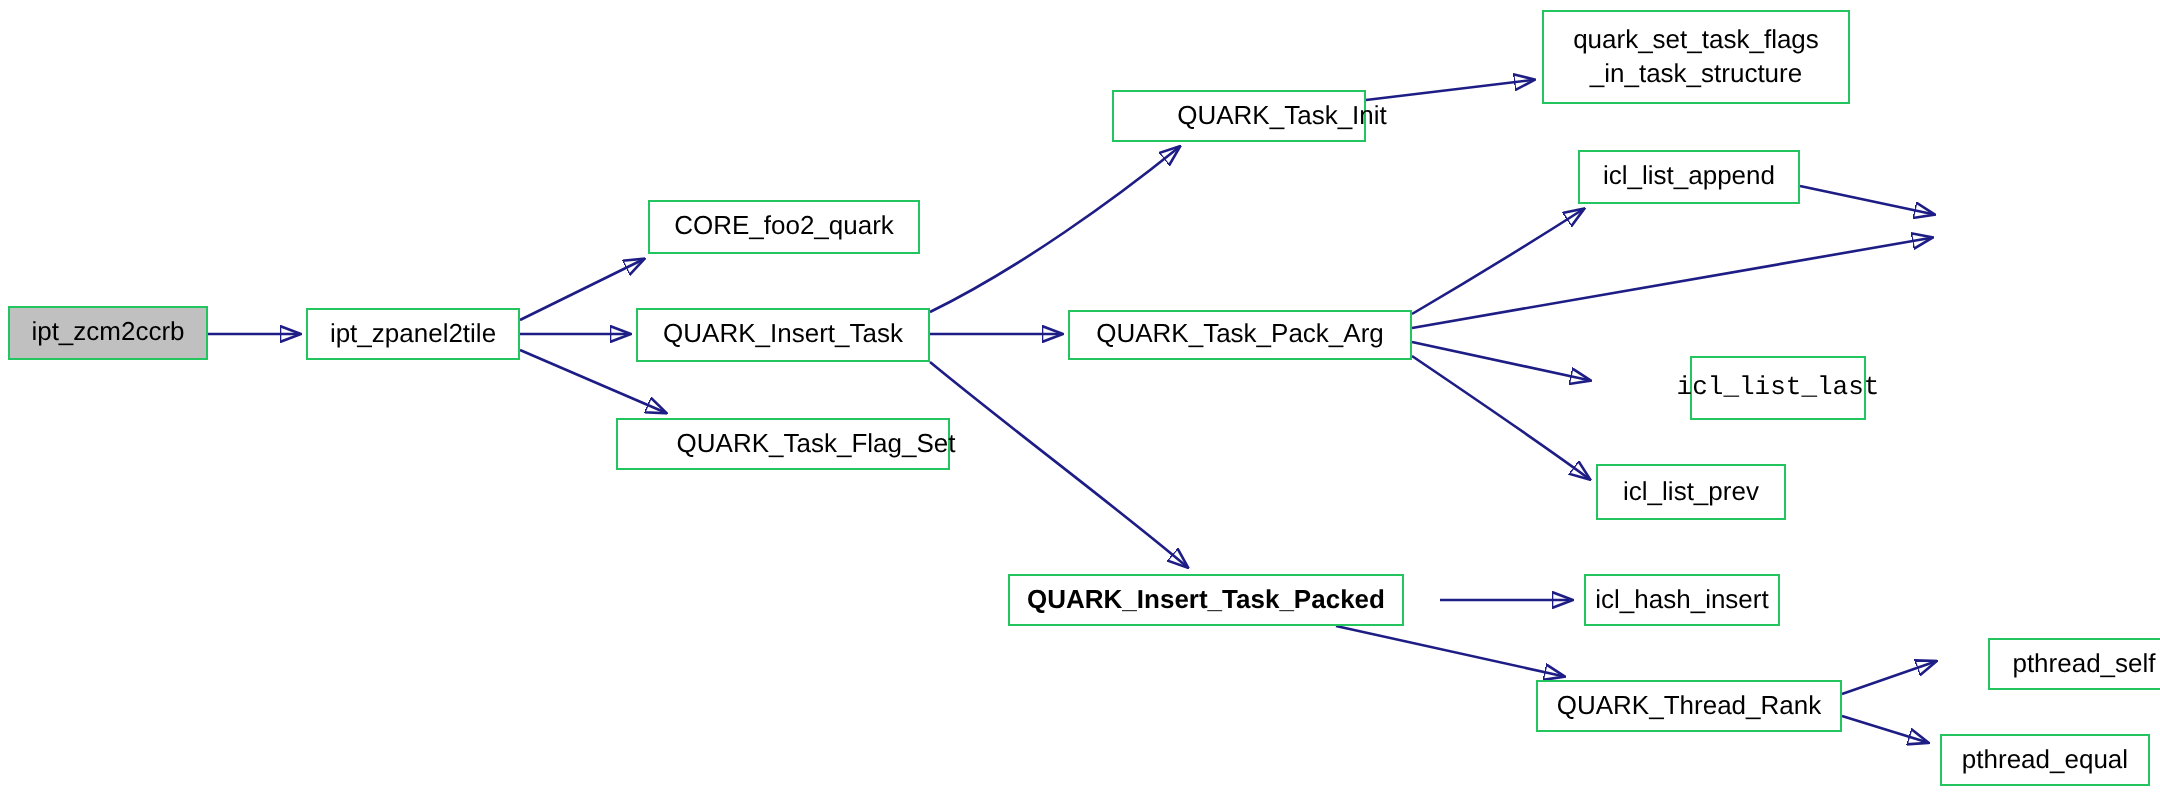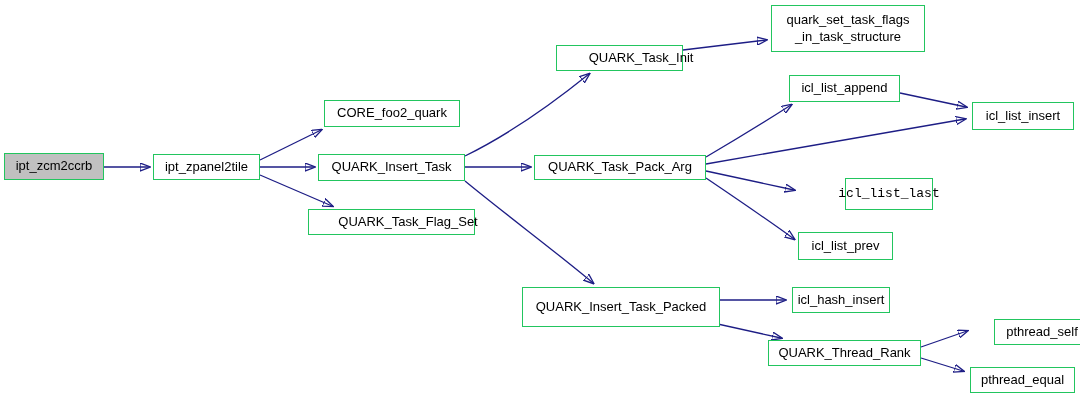"icl_list_insert" div.node { html: <div>icl_list_insert</div> -> none }
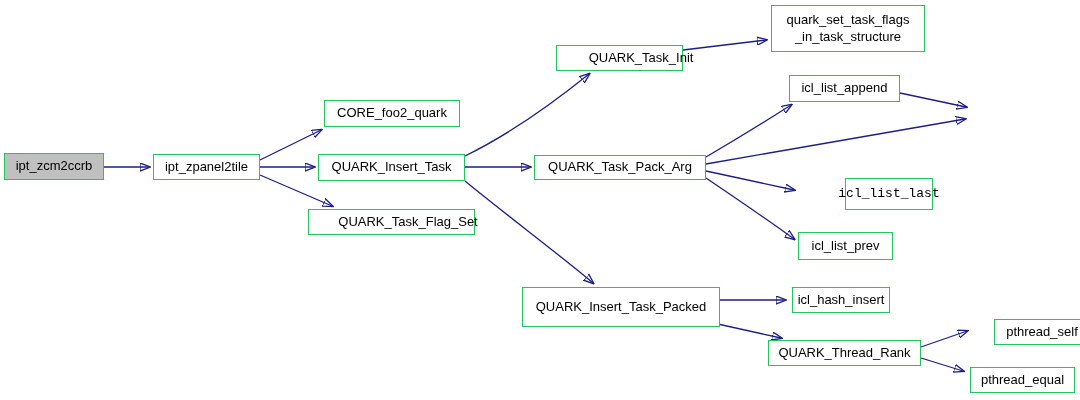"QUARK_Insert_Task_Packed" div.node { font-weight: none -> bold; height: 40px -> 26px; left: 522px -> 504px }
